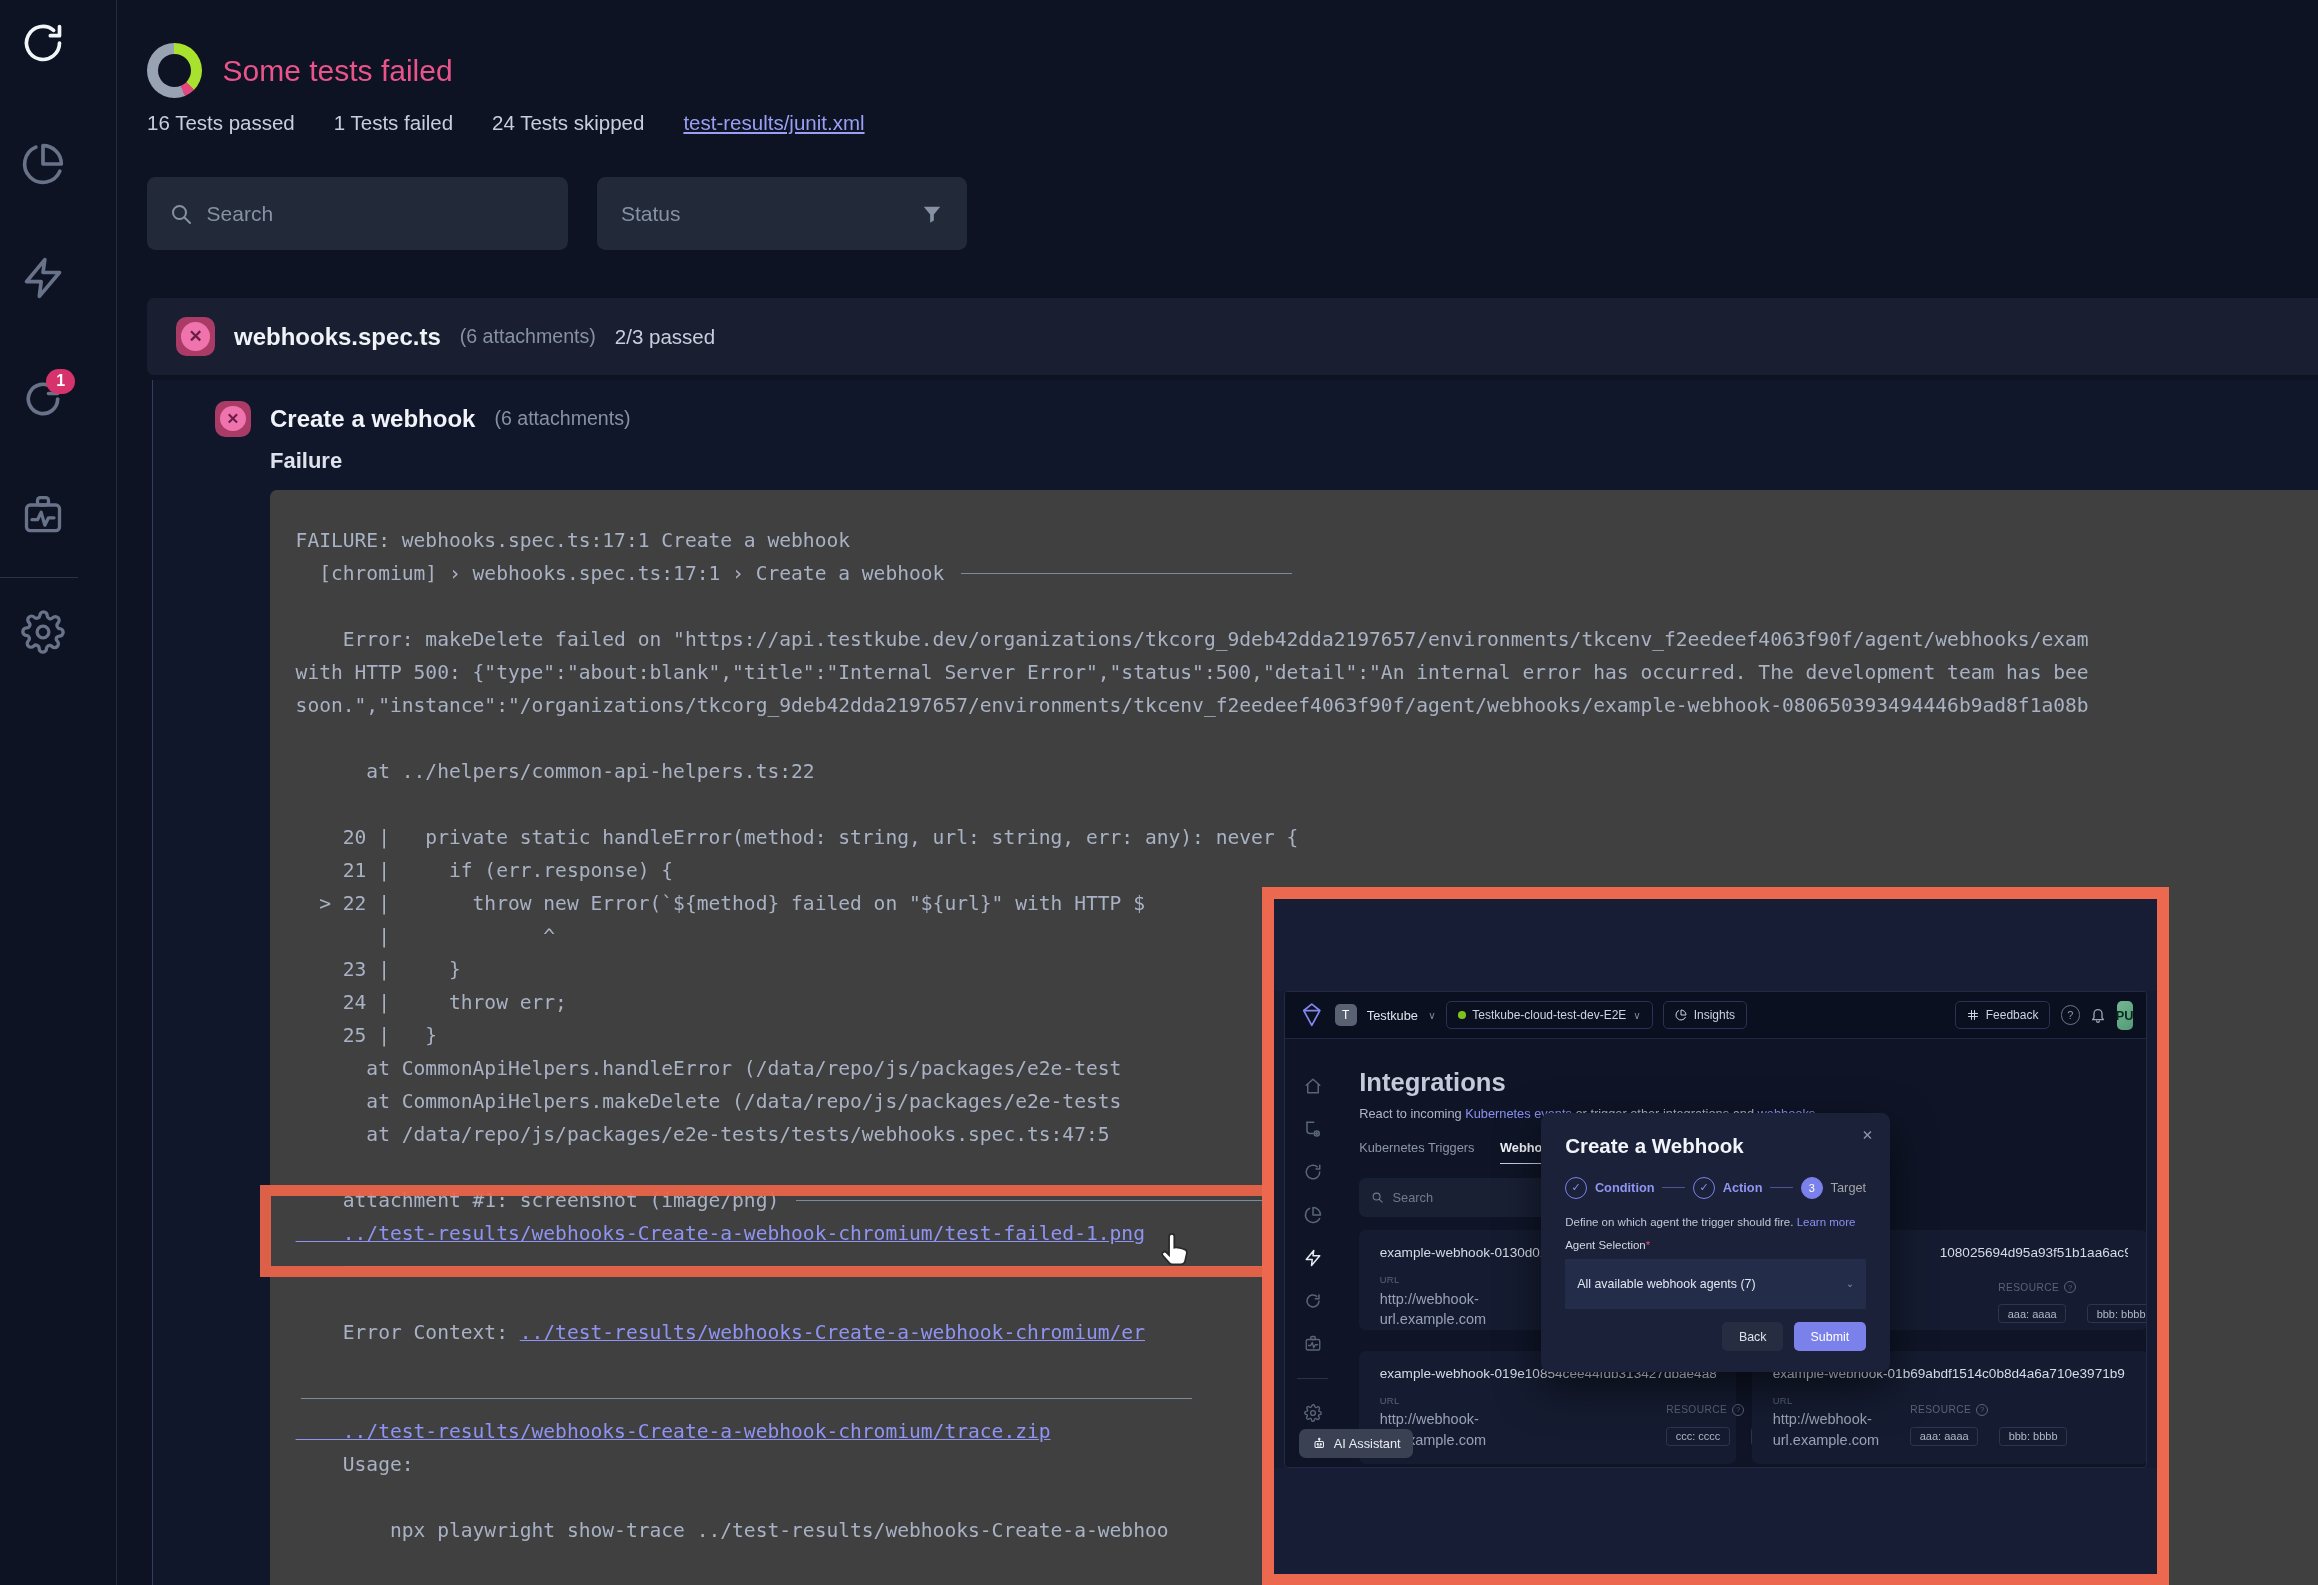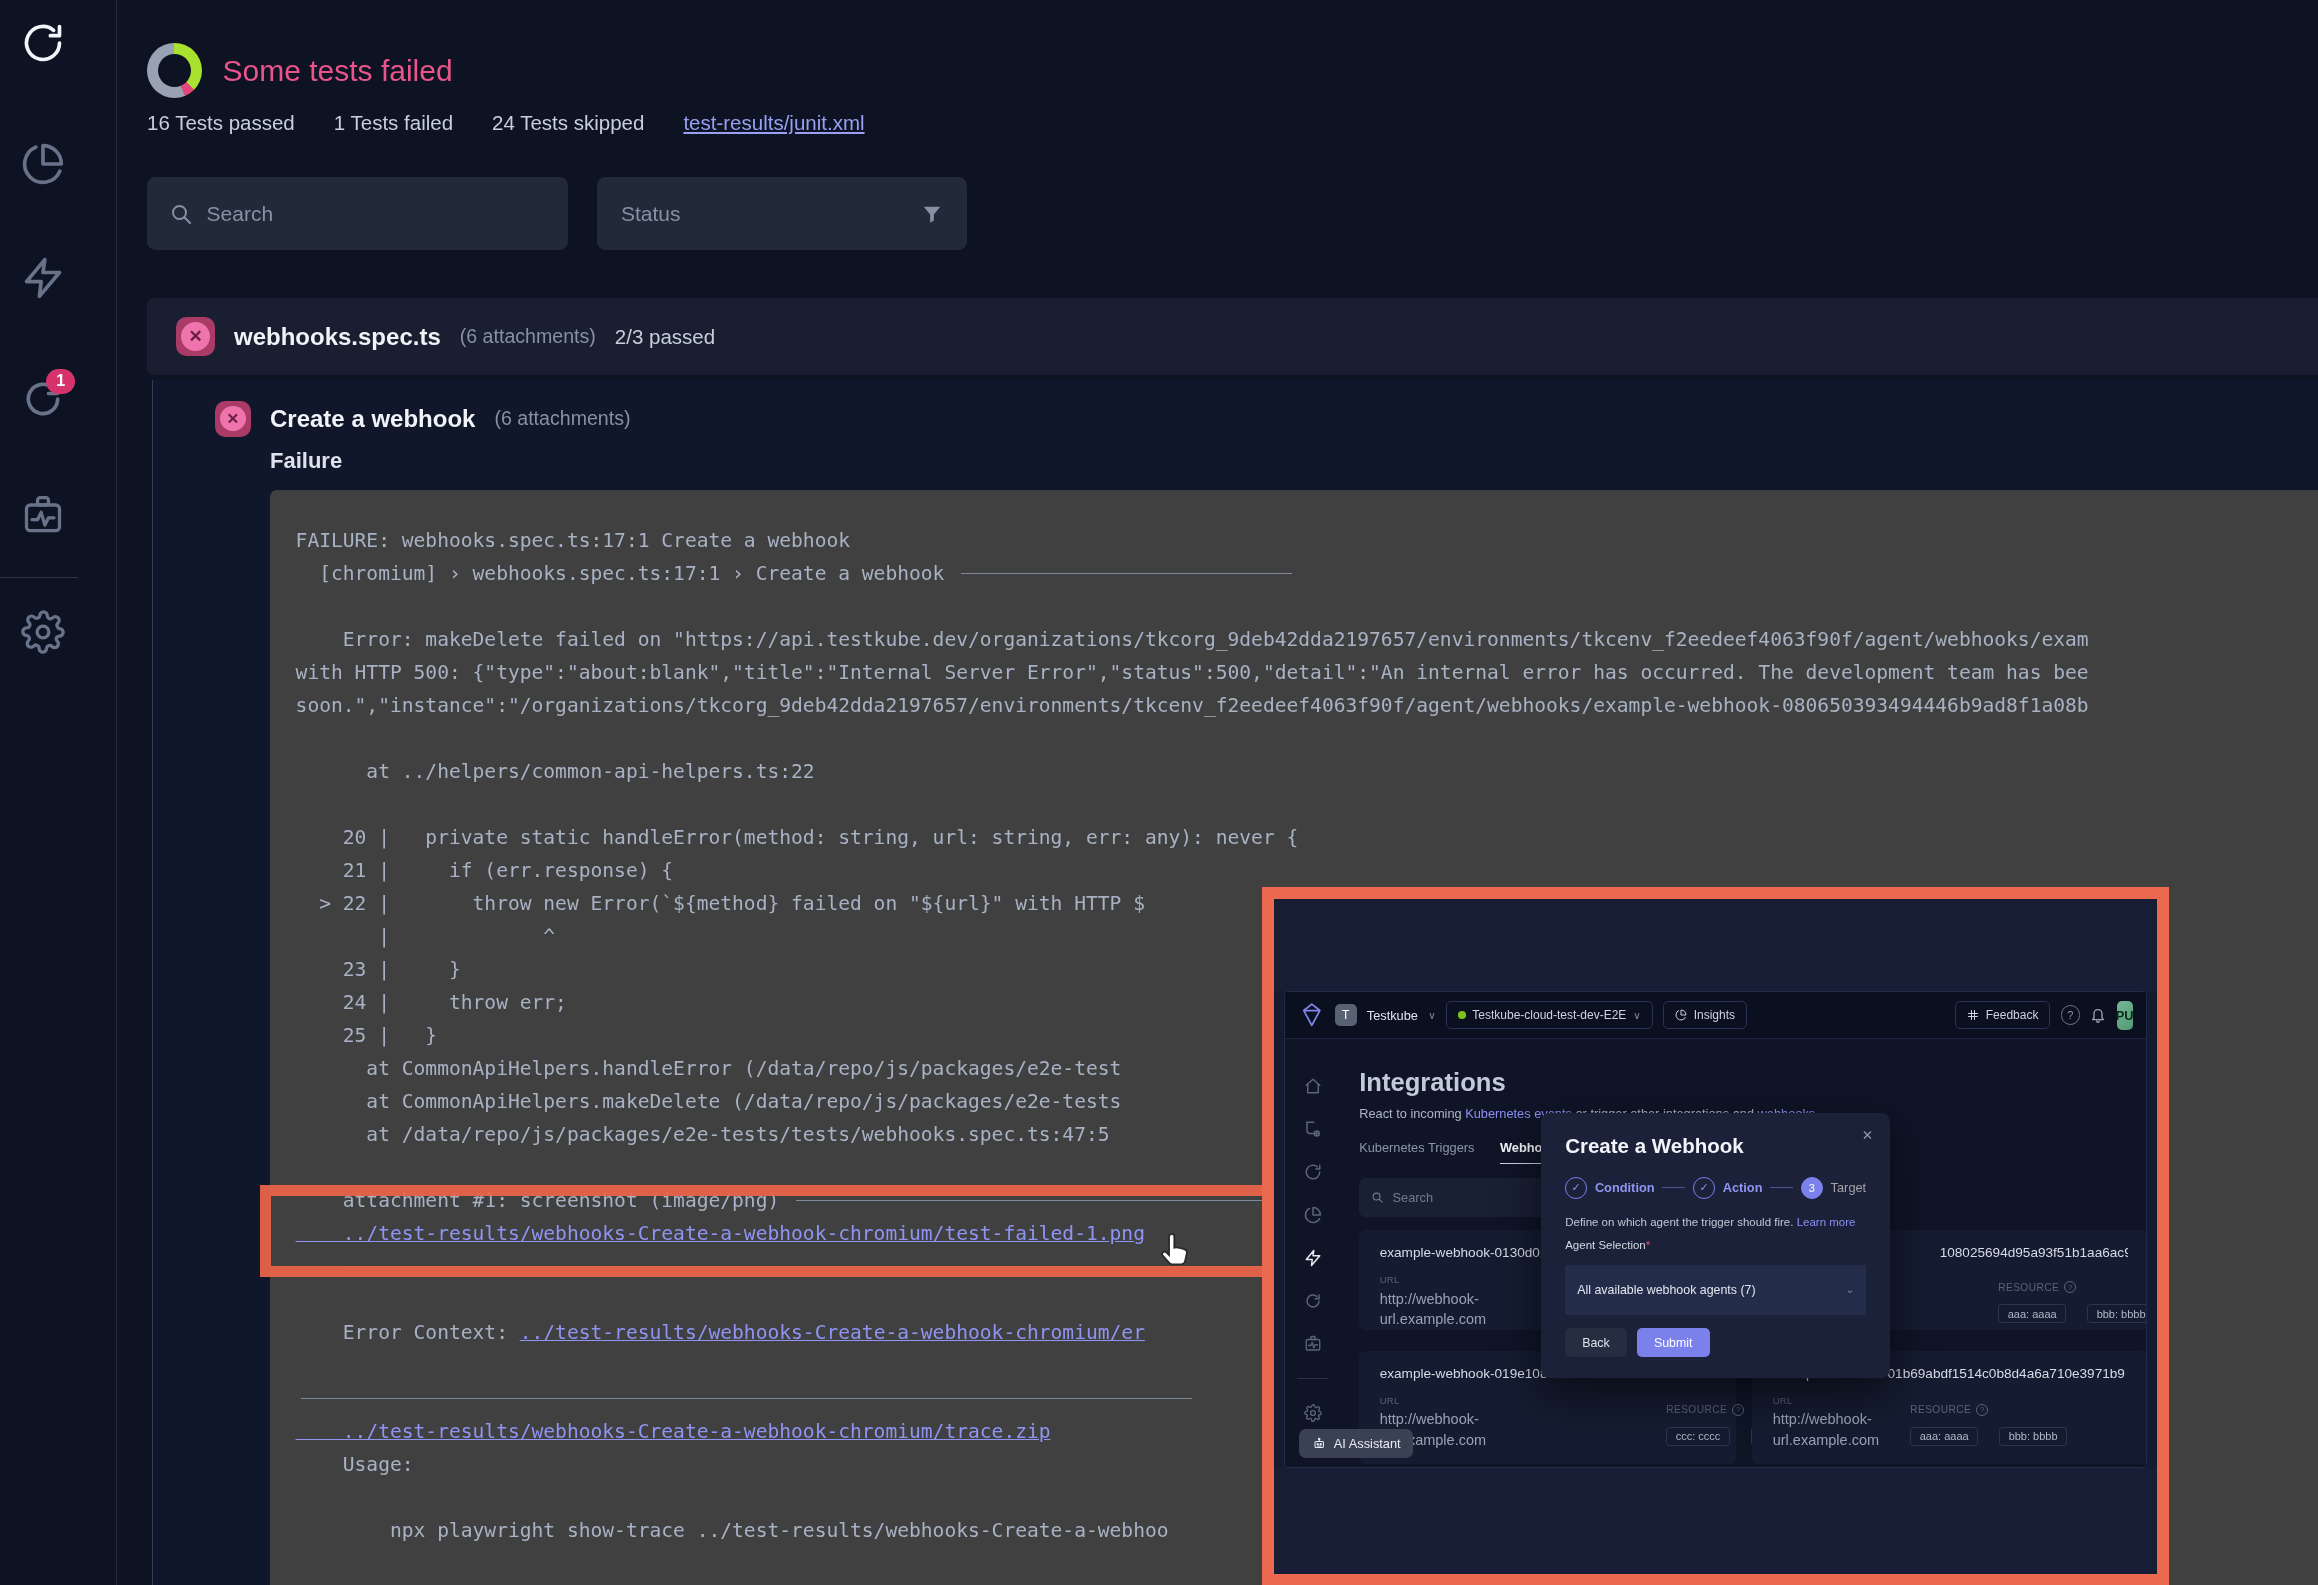"All available webhook agents (7)" .select { margin-top: 14px -> 8px }
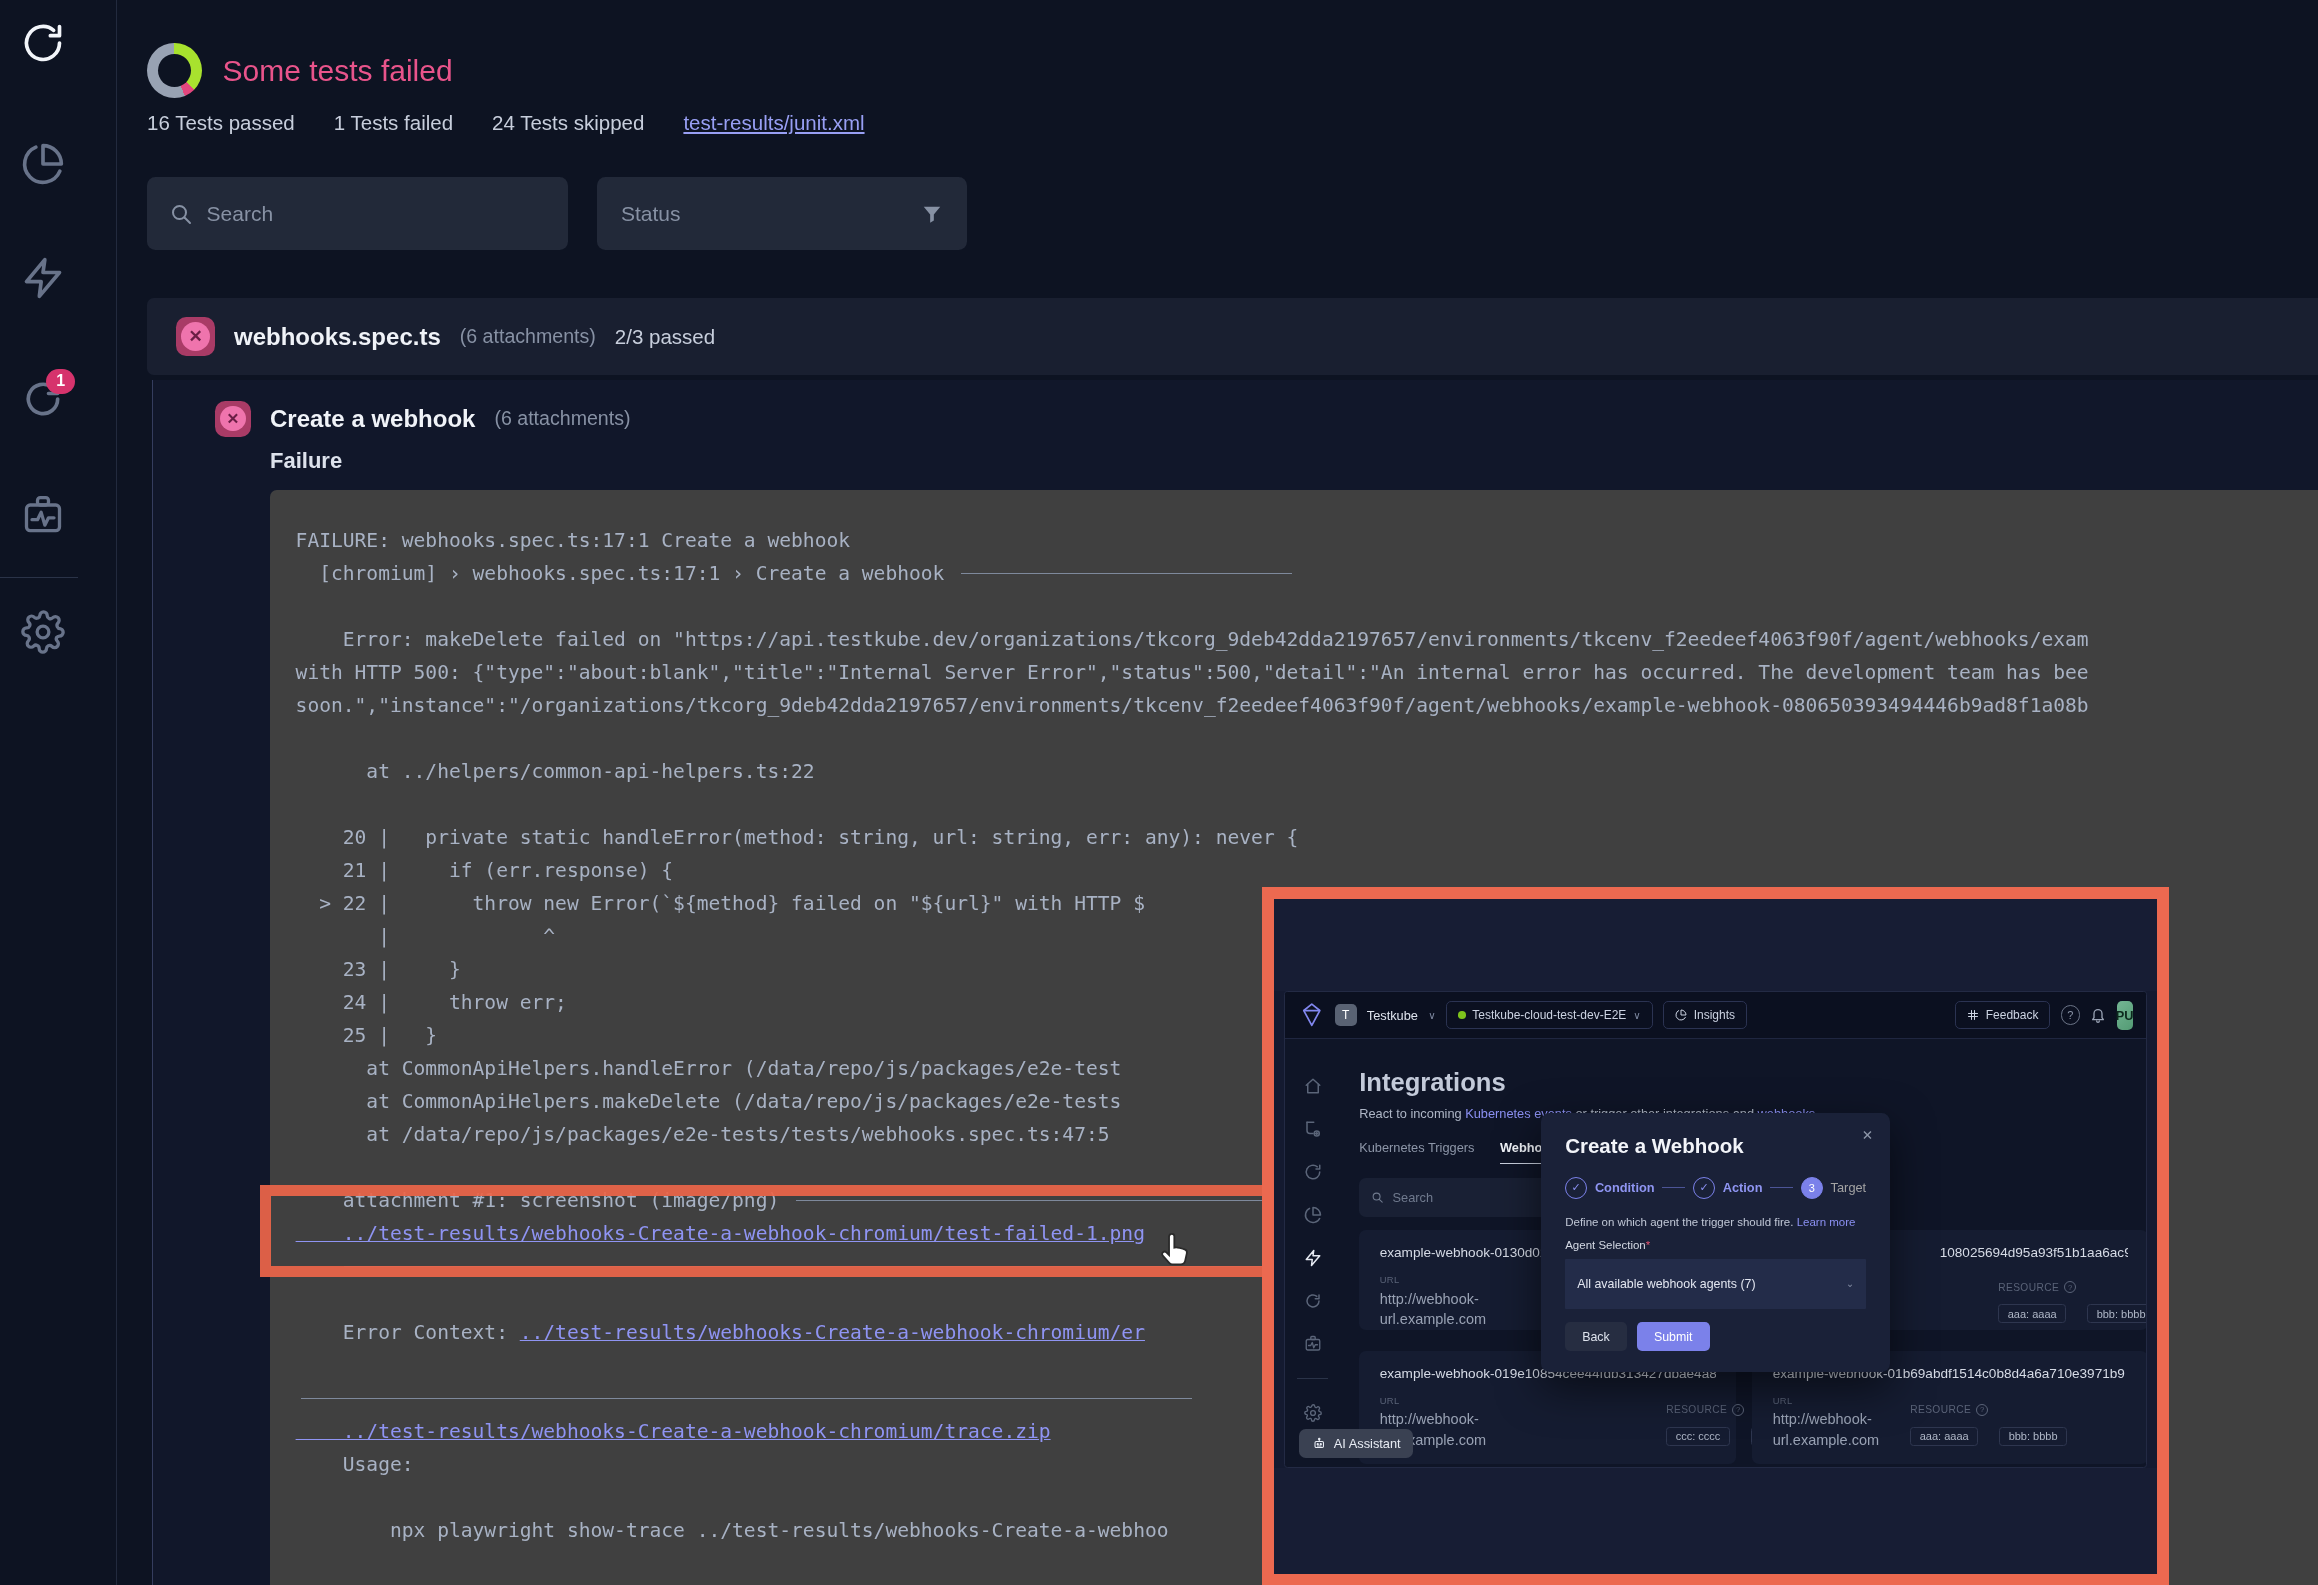"Back" .dlg-btns { justify-content: flex-start -> flex-end }
